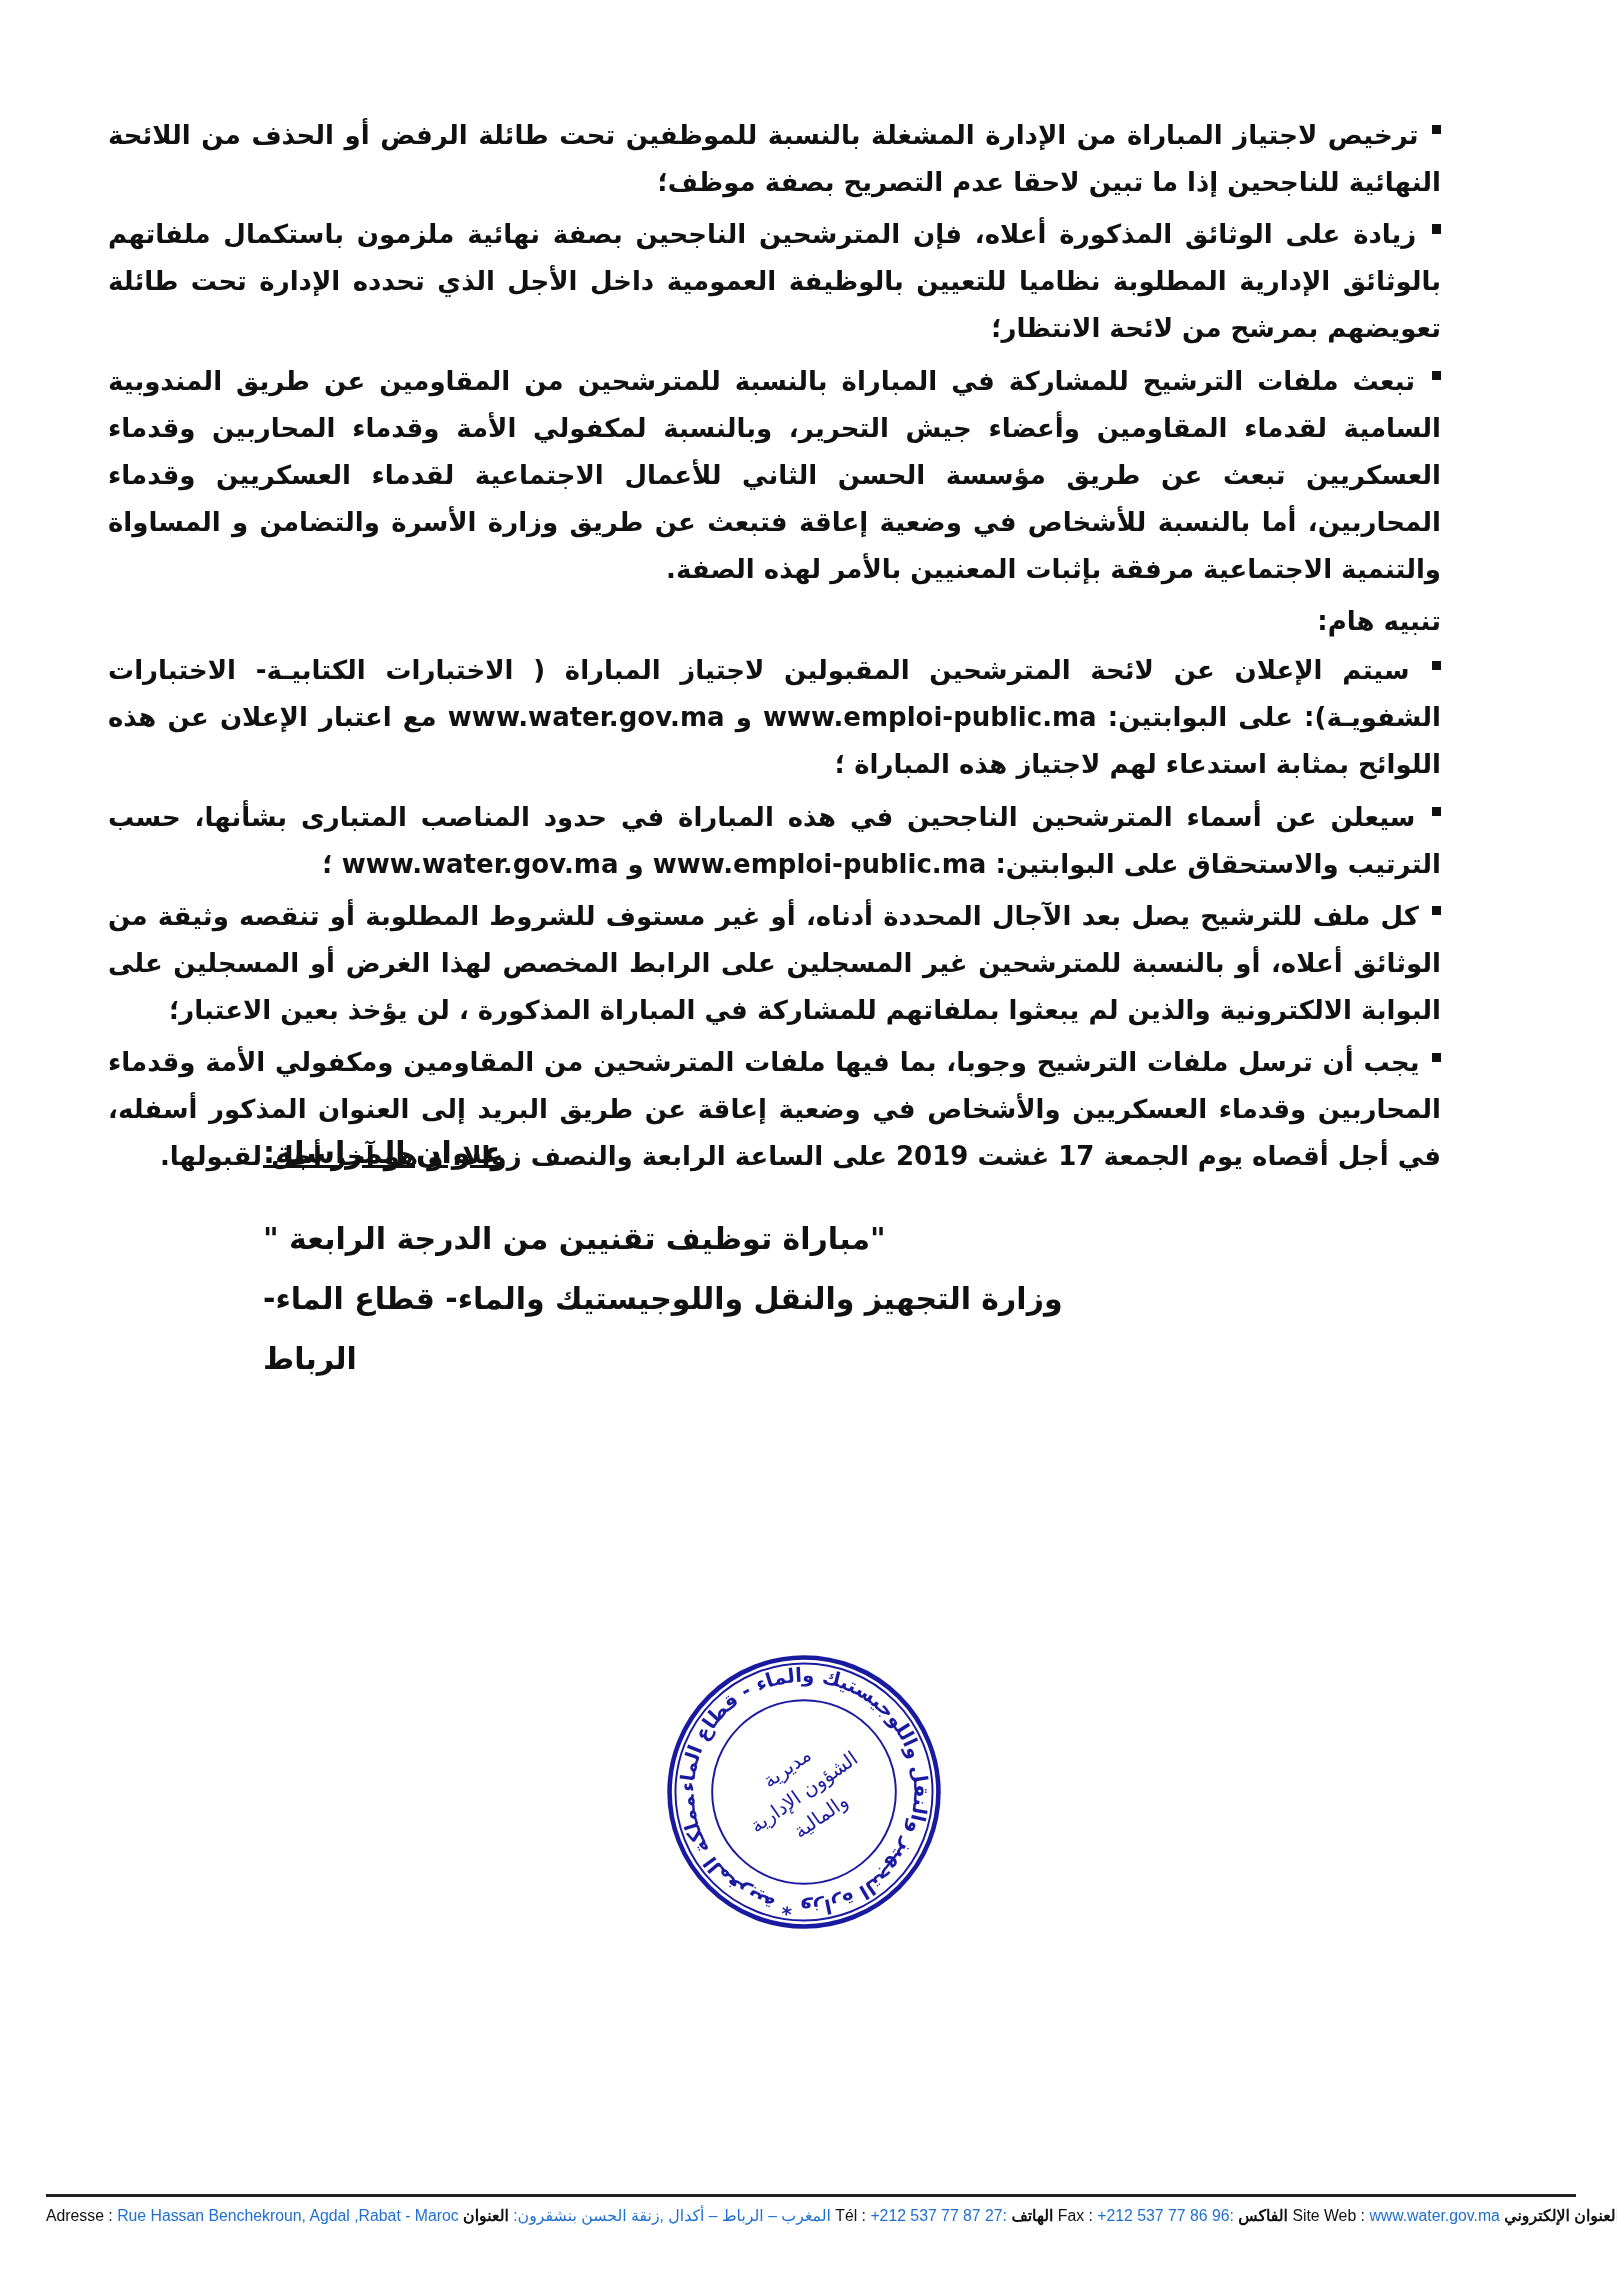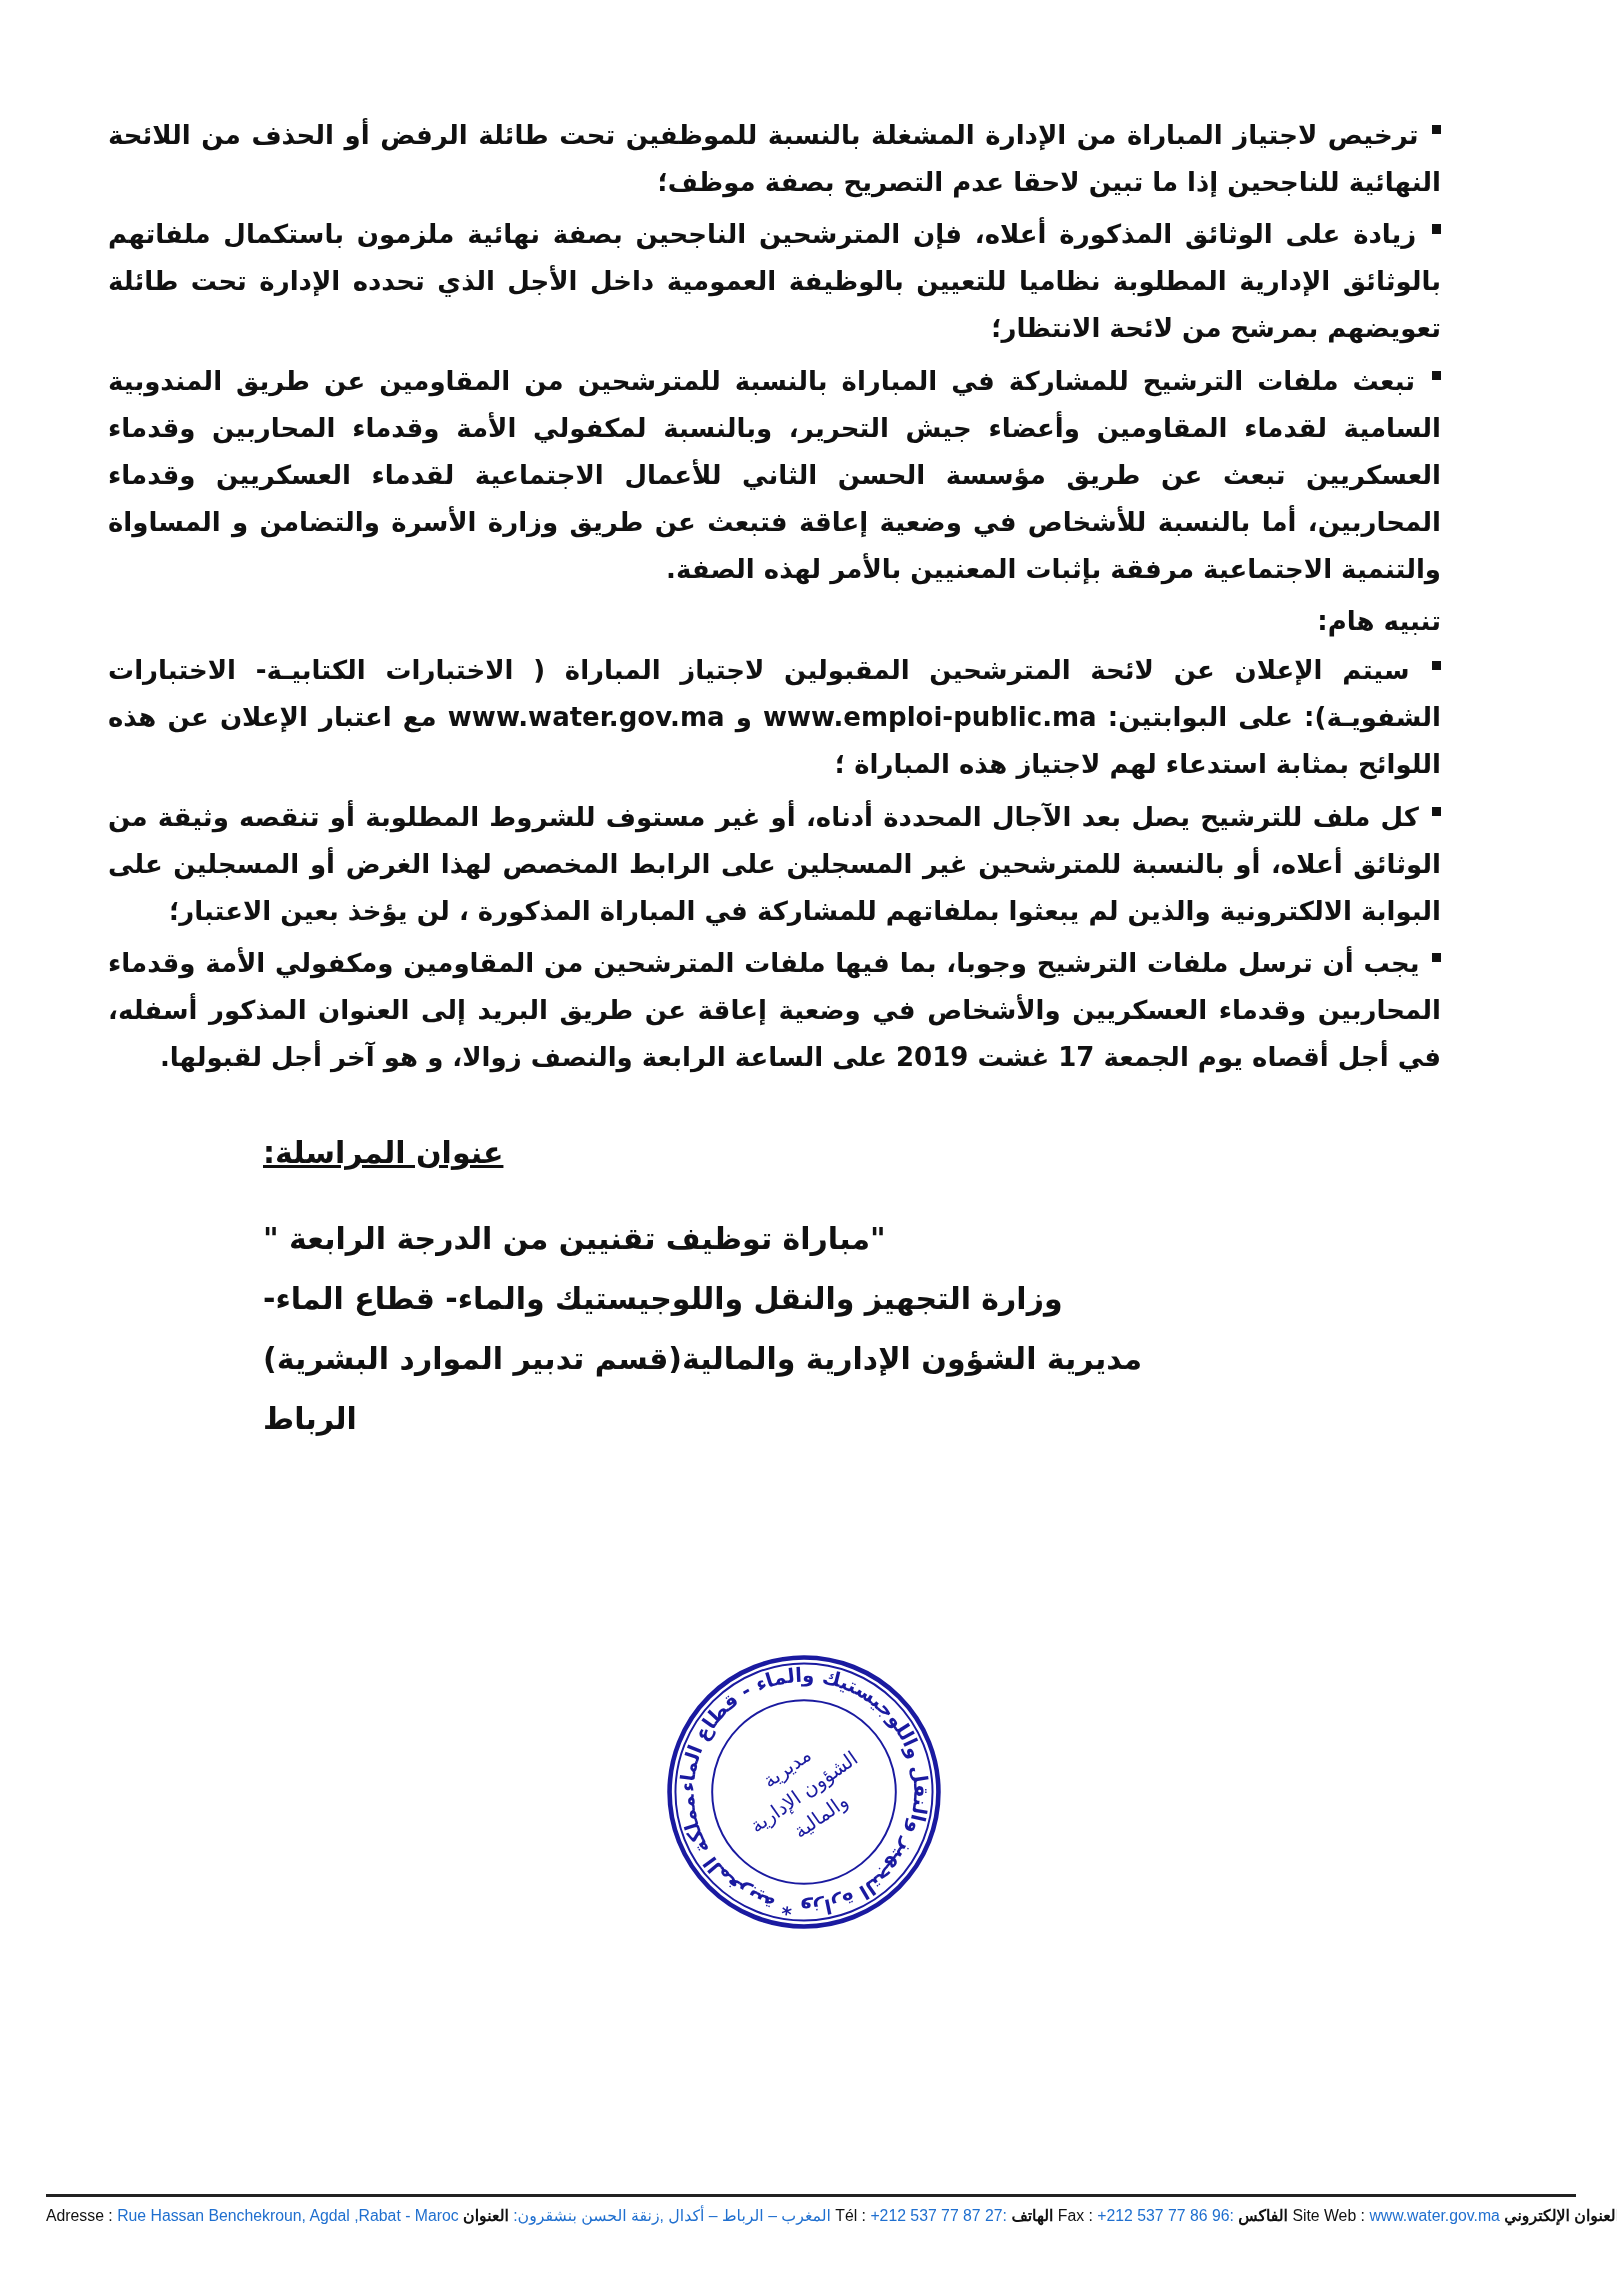"سيعلن عن أسماء المترشحين الناجحين" p.bullet-item { html: none -> <p> <span></span> <span>سيعلن عن أسماء المترشحين الناجحين في هذه المباراة في حدود المناصب المتبارى بشأنها، حسب الترتيب والاستحقاق على البوابتين:</span> <span>www.emploi-public.ma</span> <span>و</span> <span>www.water.gov.ma</span> <span>؛</span> </p> }
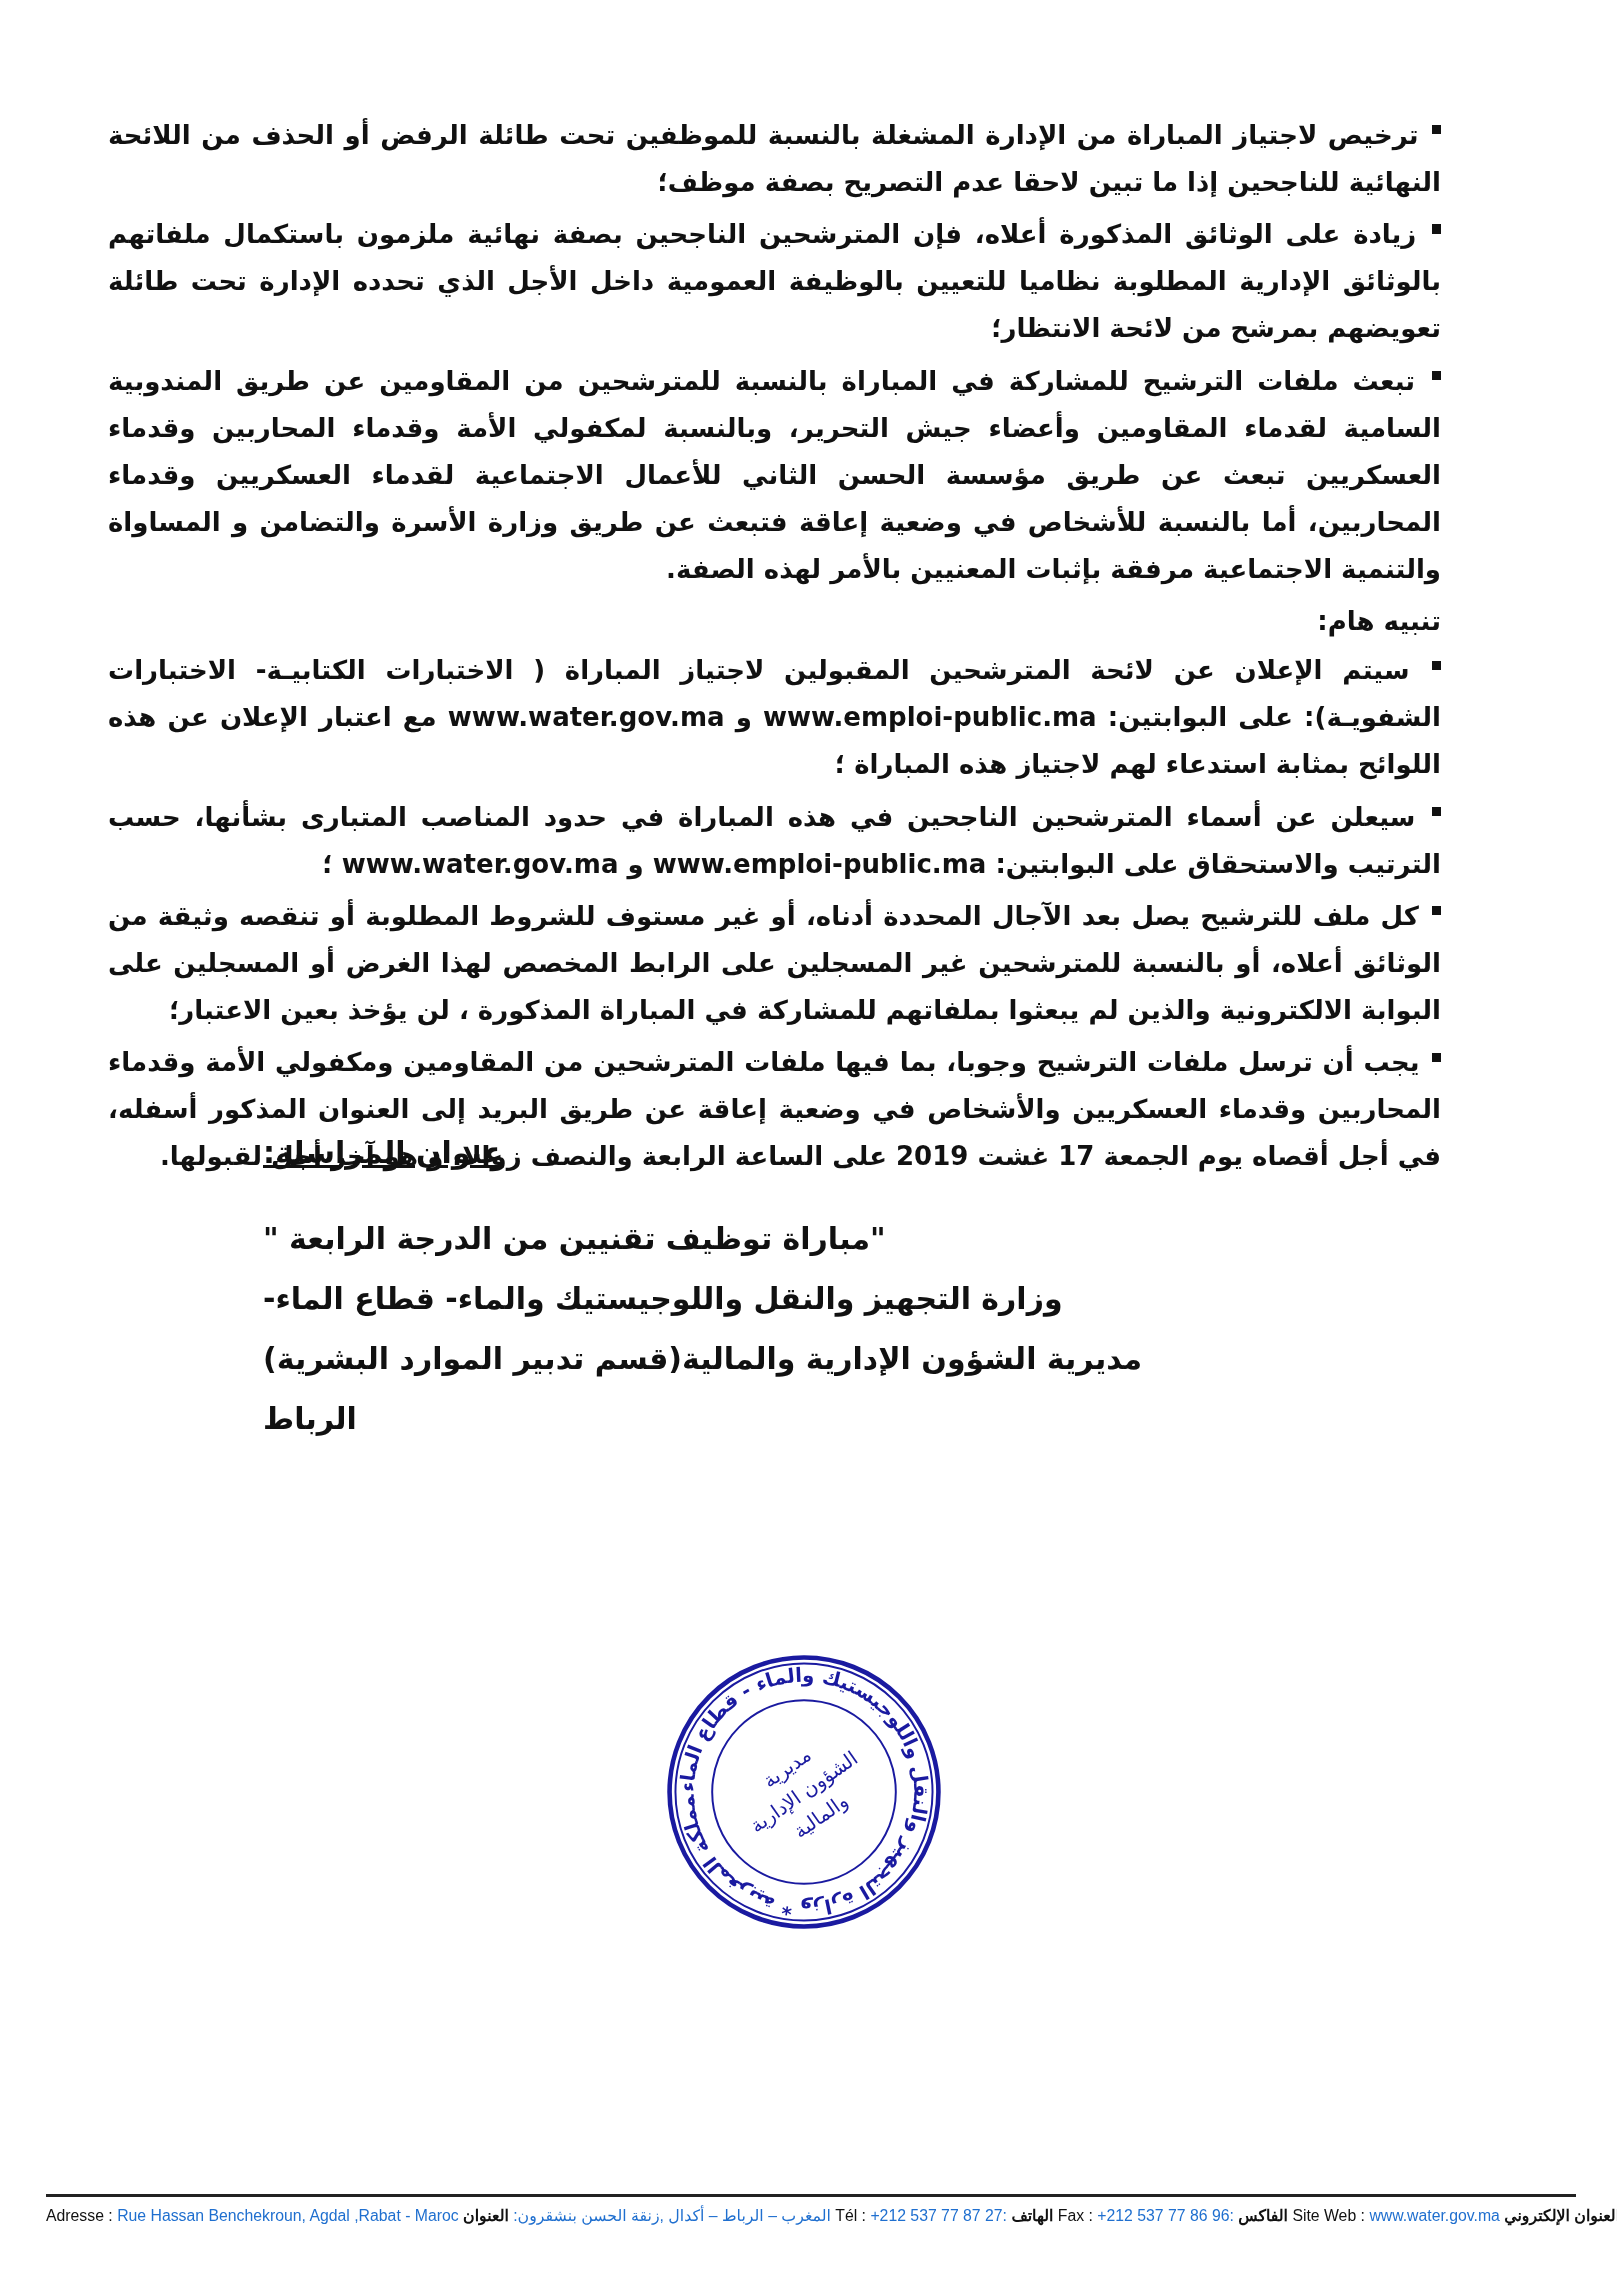"مديرية الشؤون الإدارية والمالية(قسم" div { html: <div>مديرية الشؤون الإدارية والمالية(قسم تدبير الموارد البشرية)</div> -> none }
